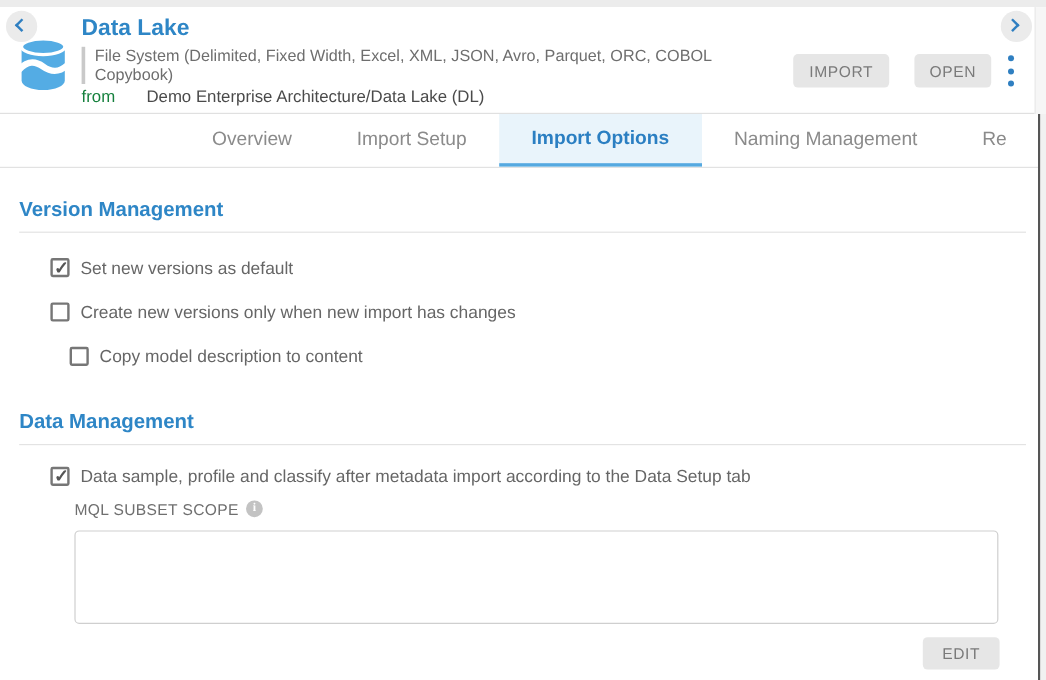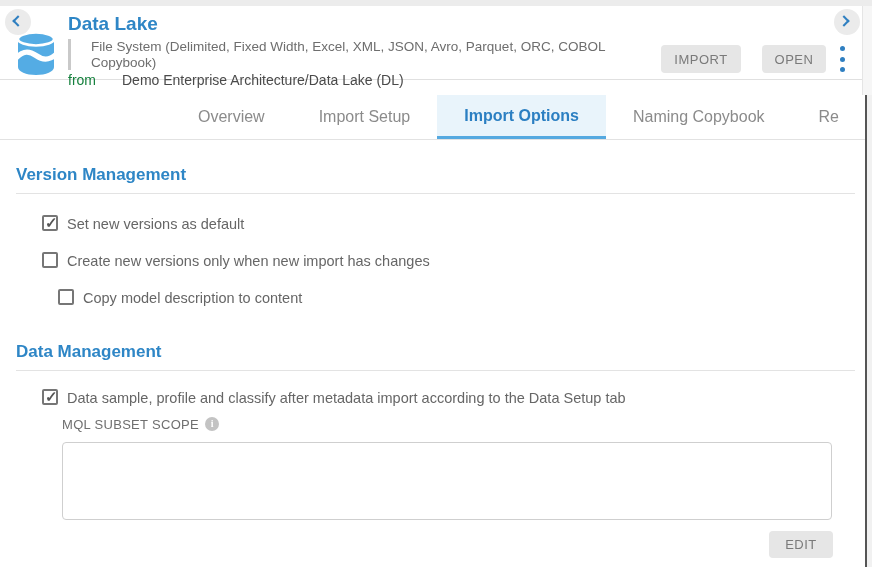"Data Lake" .header { height: 74px -> 89px }
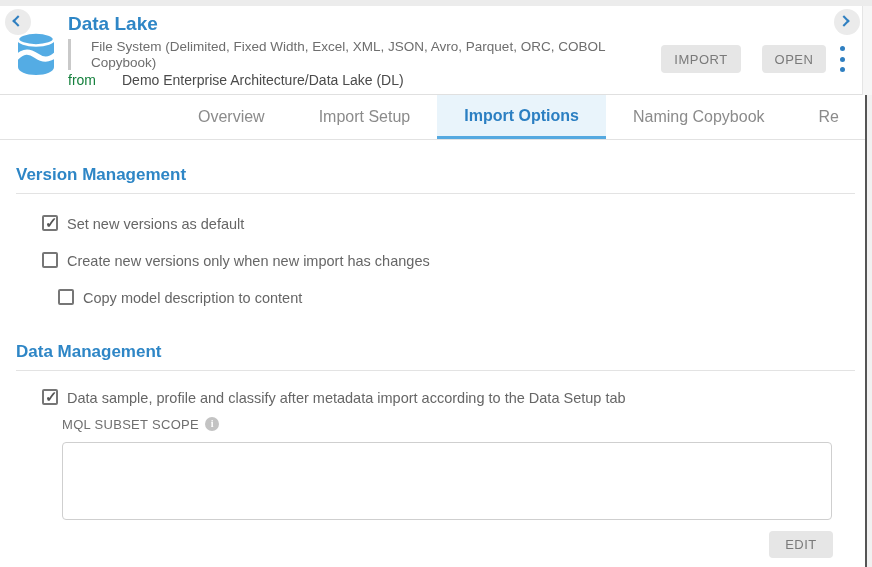"File System (Delimited, Fixed Width," .subtitle { padding-left: 20px -> 8px }
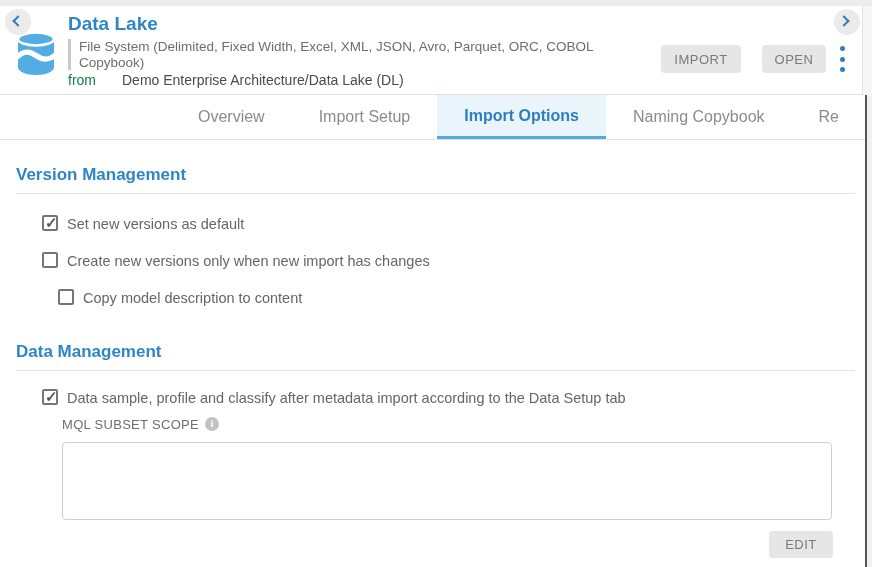"Naming Copybook" div.tab { text: Copybook -> Management }
